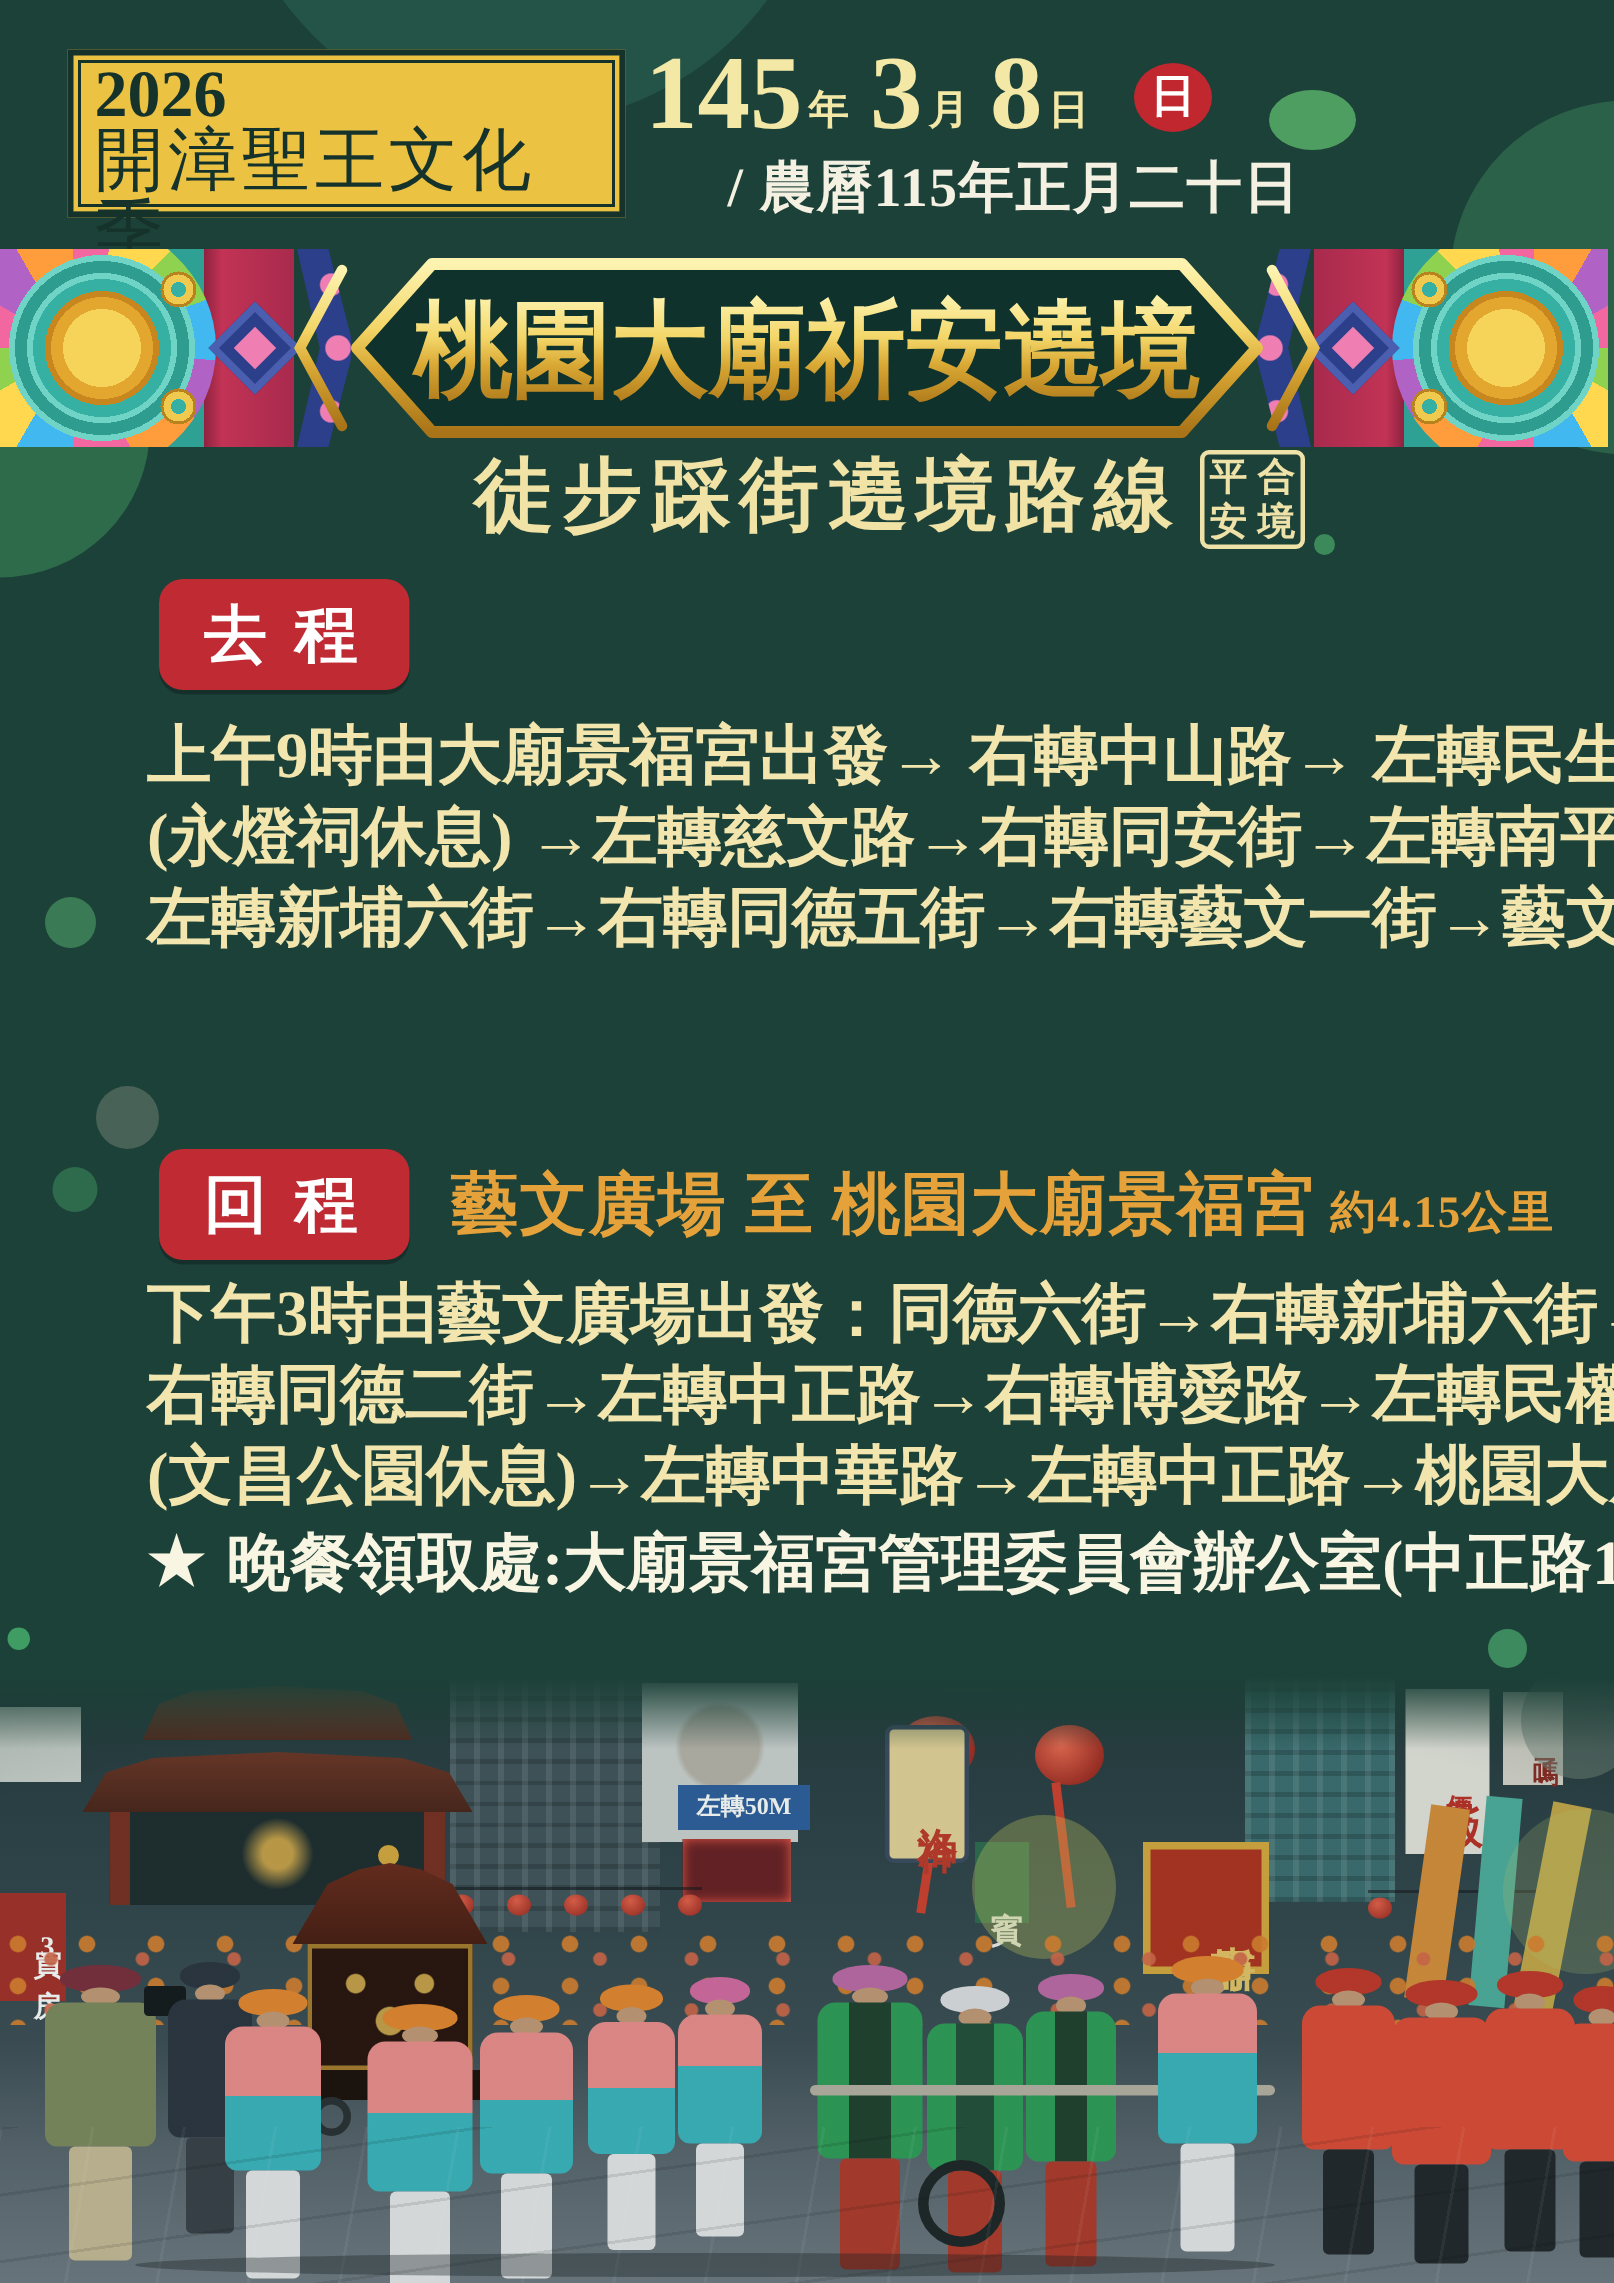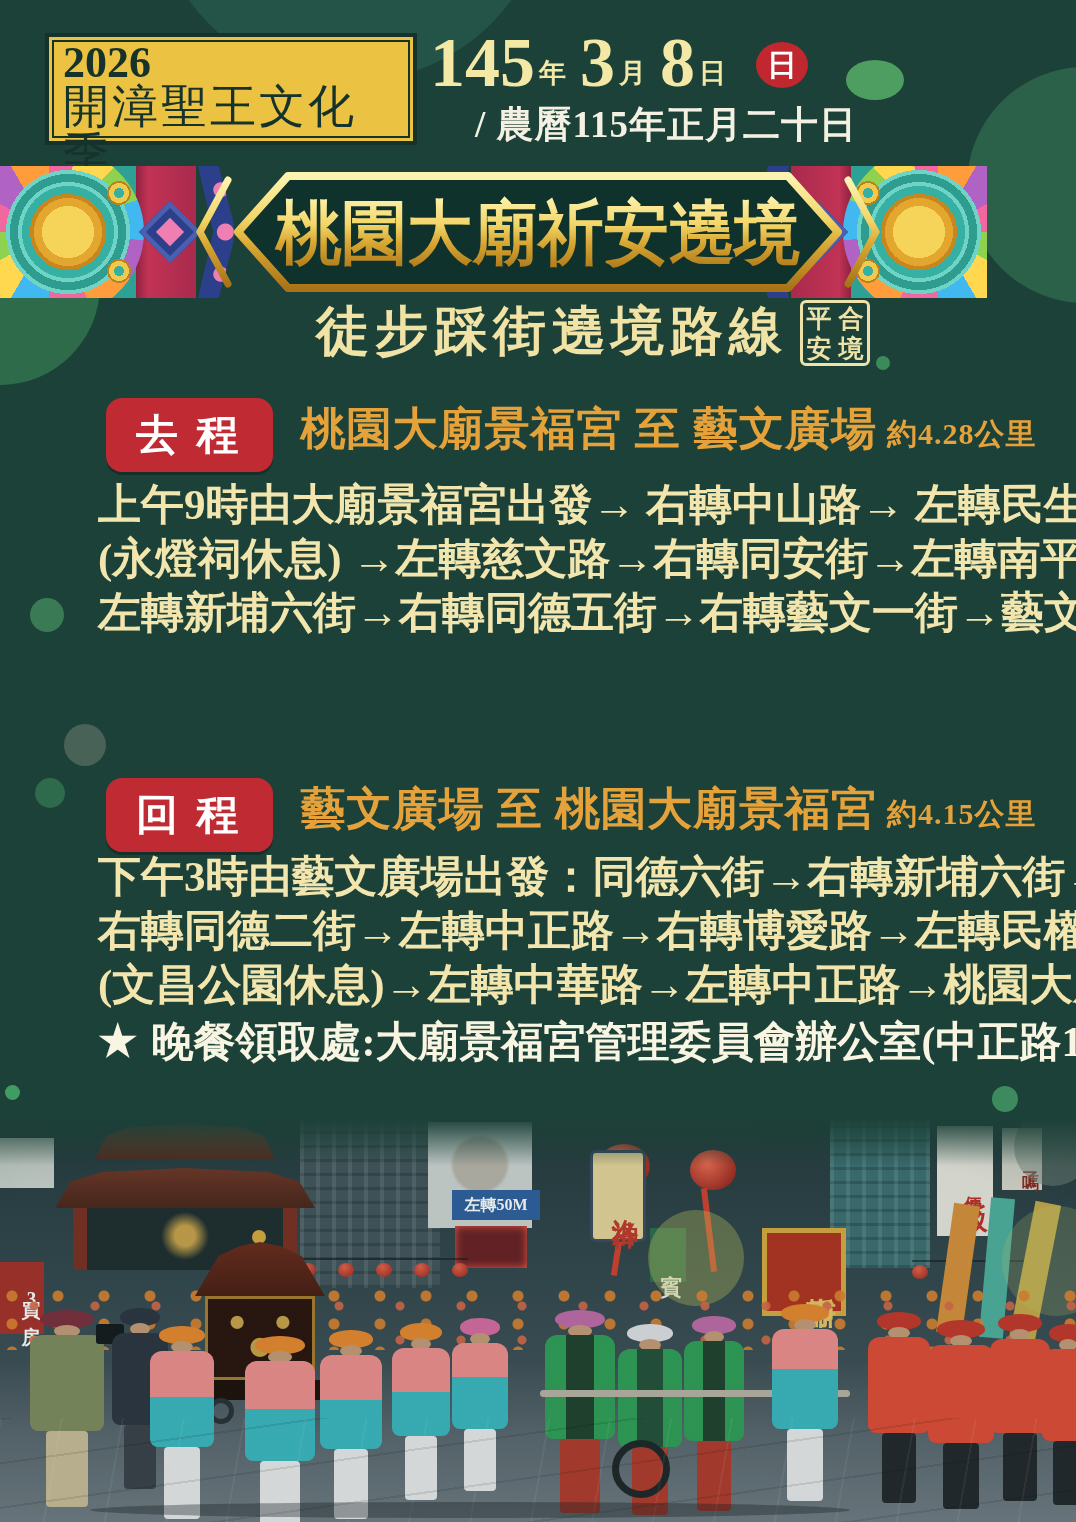"/ 農曆115年正月二十日" .lunar { left: 475px -> 485px }
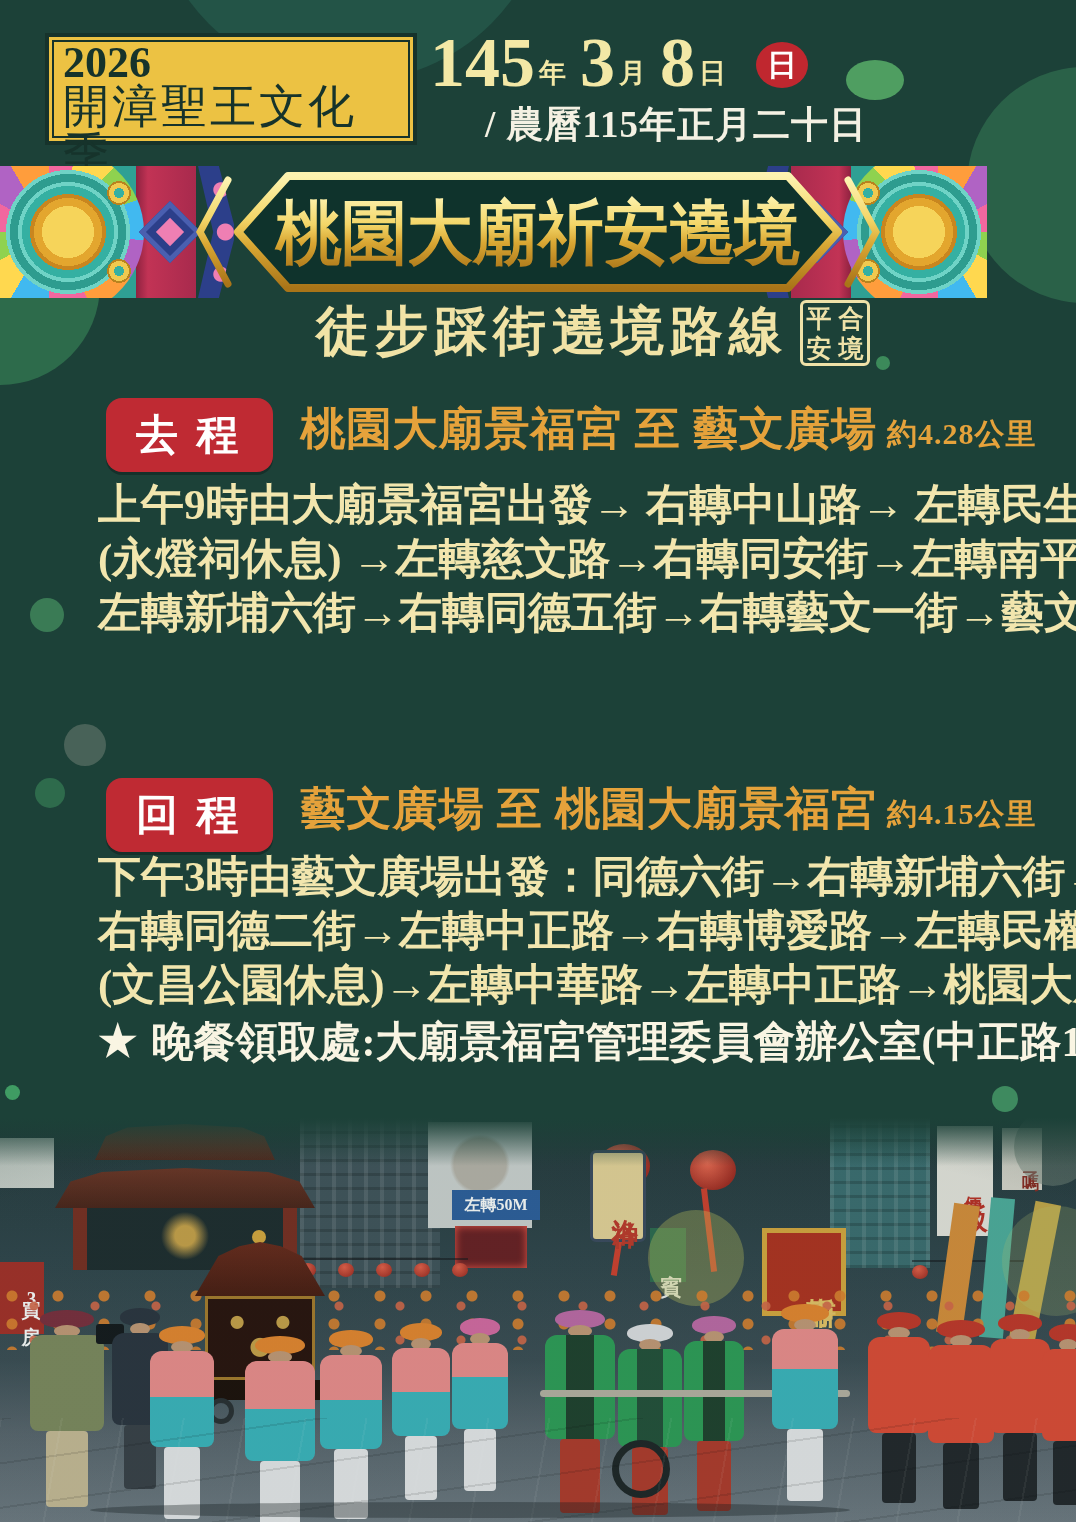"桃園大廟祈安遶境" .banner { width: 987px -> 1072px }
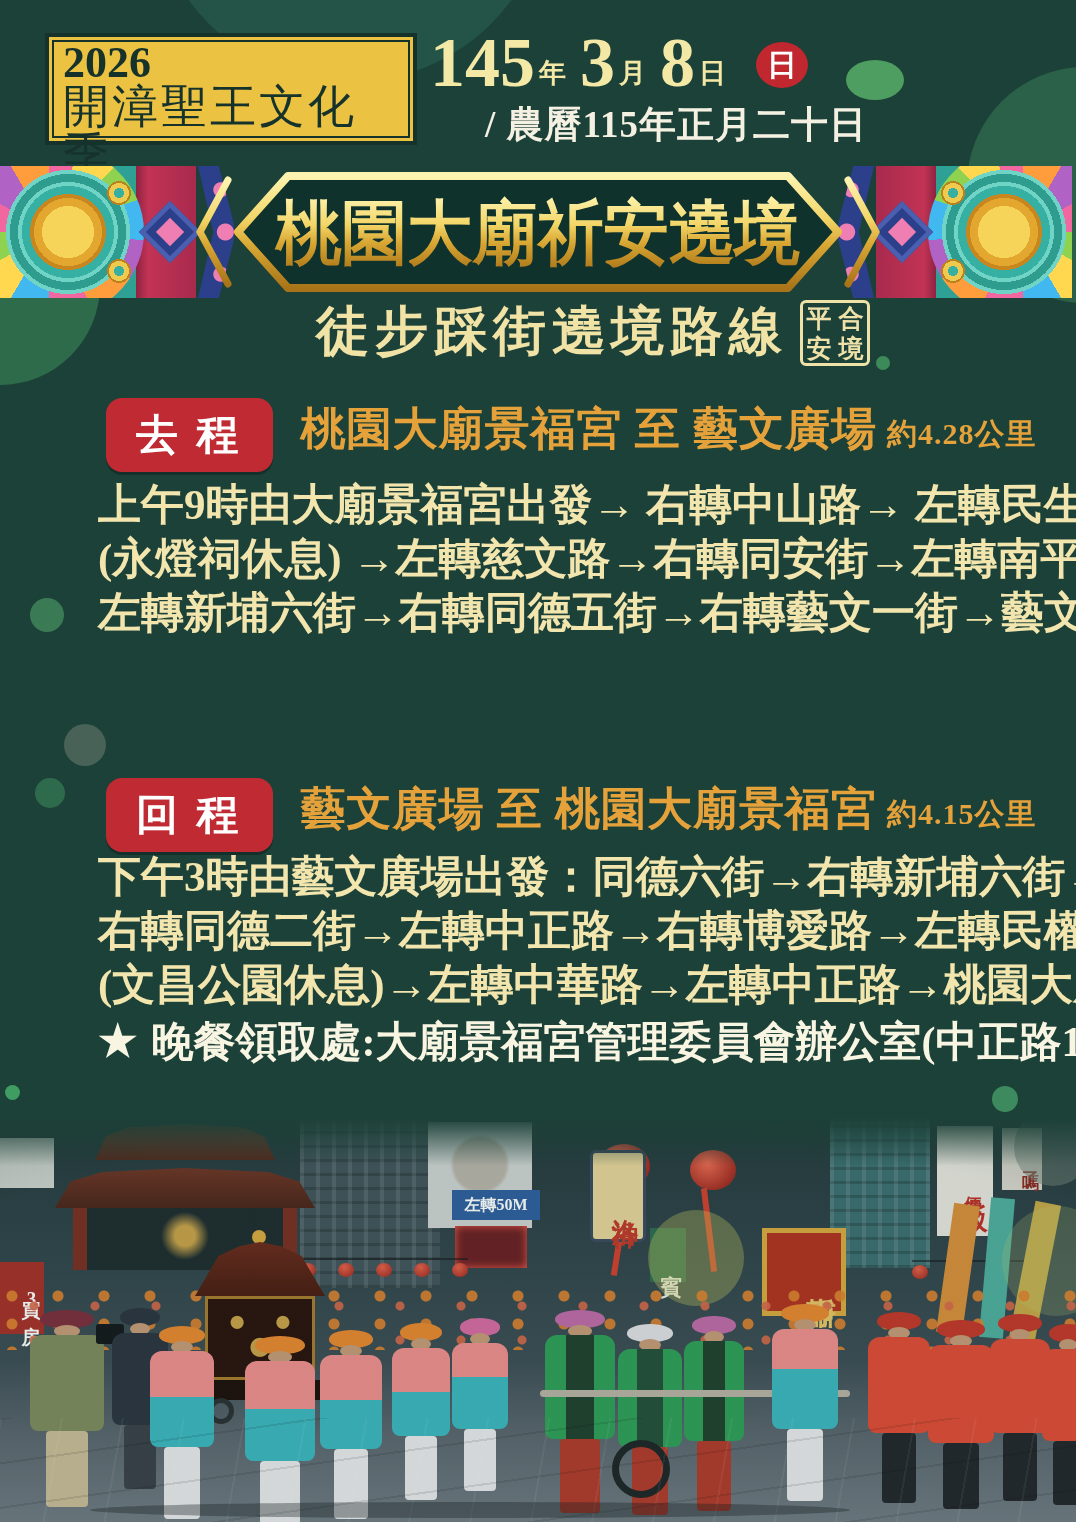"去 程" .leg-badge { margin-top: 12px -> none }
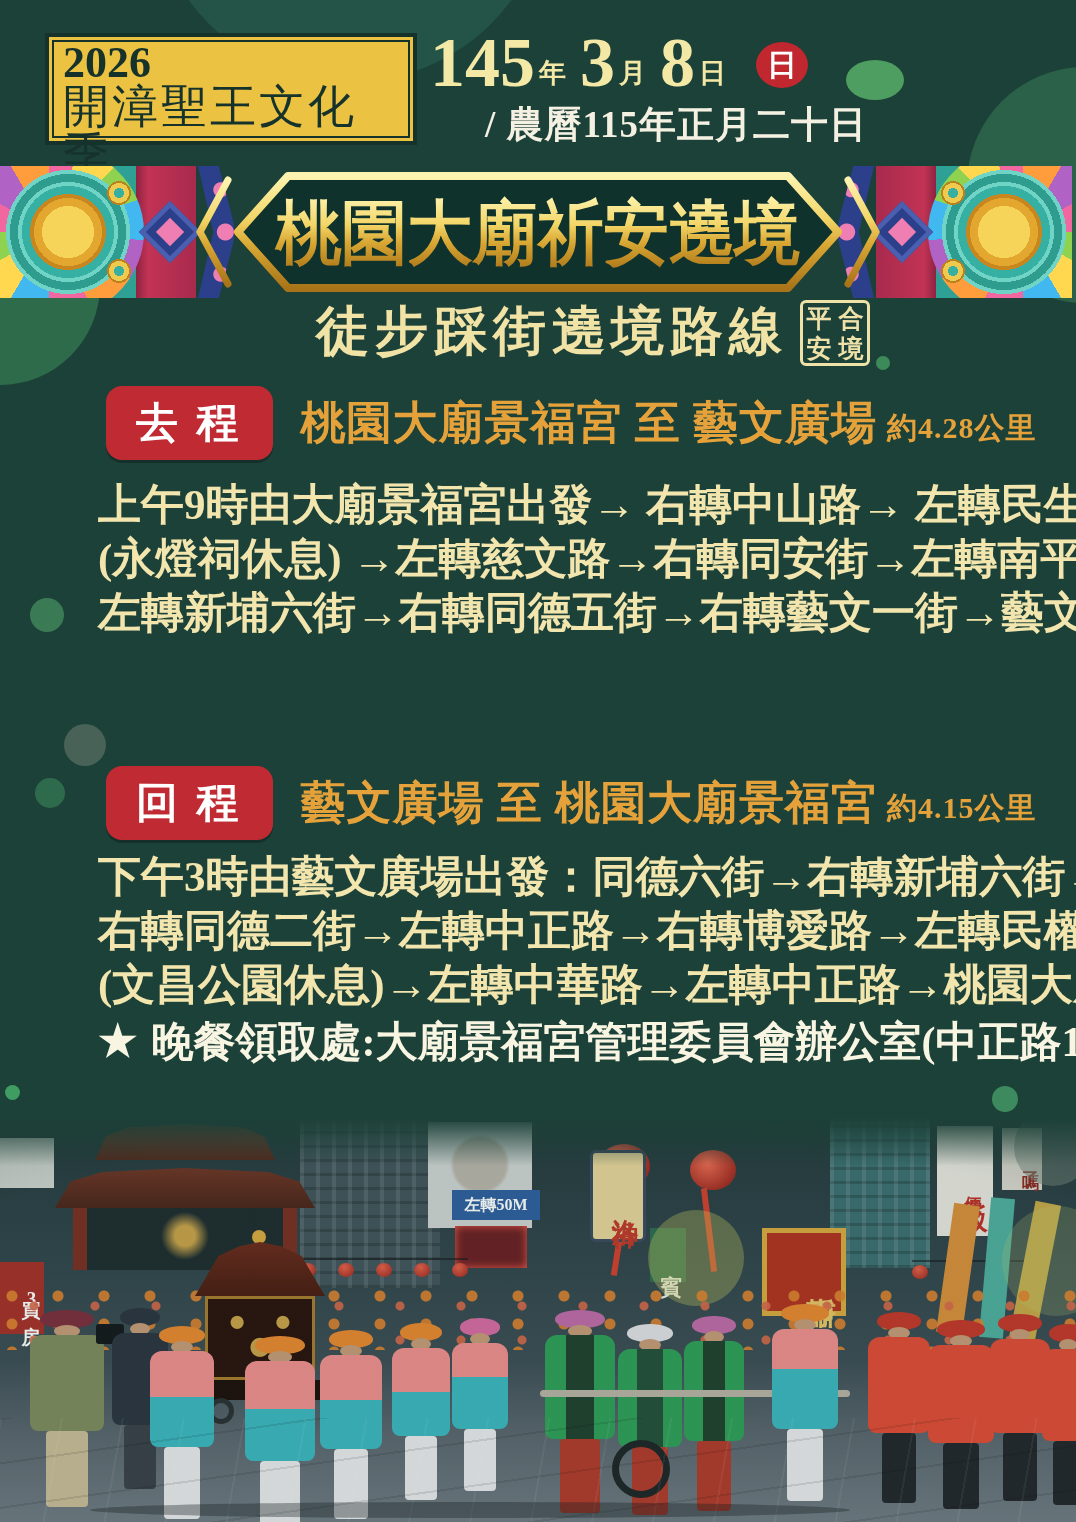"桃園大廟景福宮 至 藝文廣場 約4.28公里" span.leg-title { html: <span> <span>桃園大廟景福宮 至 藝文廣場</span><span>約4.28公里</span> </span> -> none }
